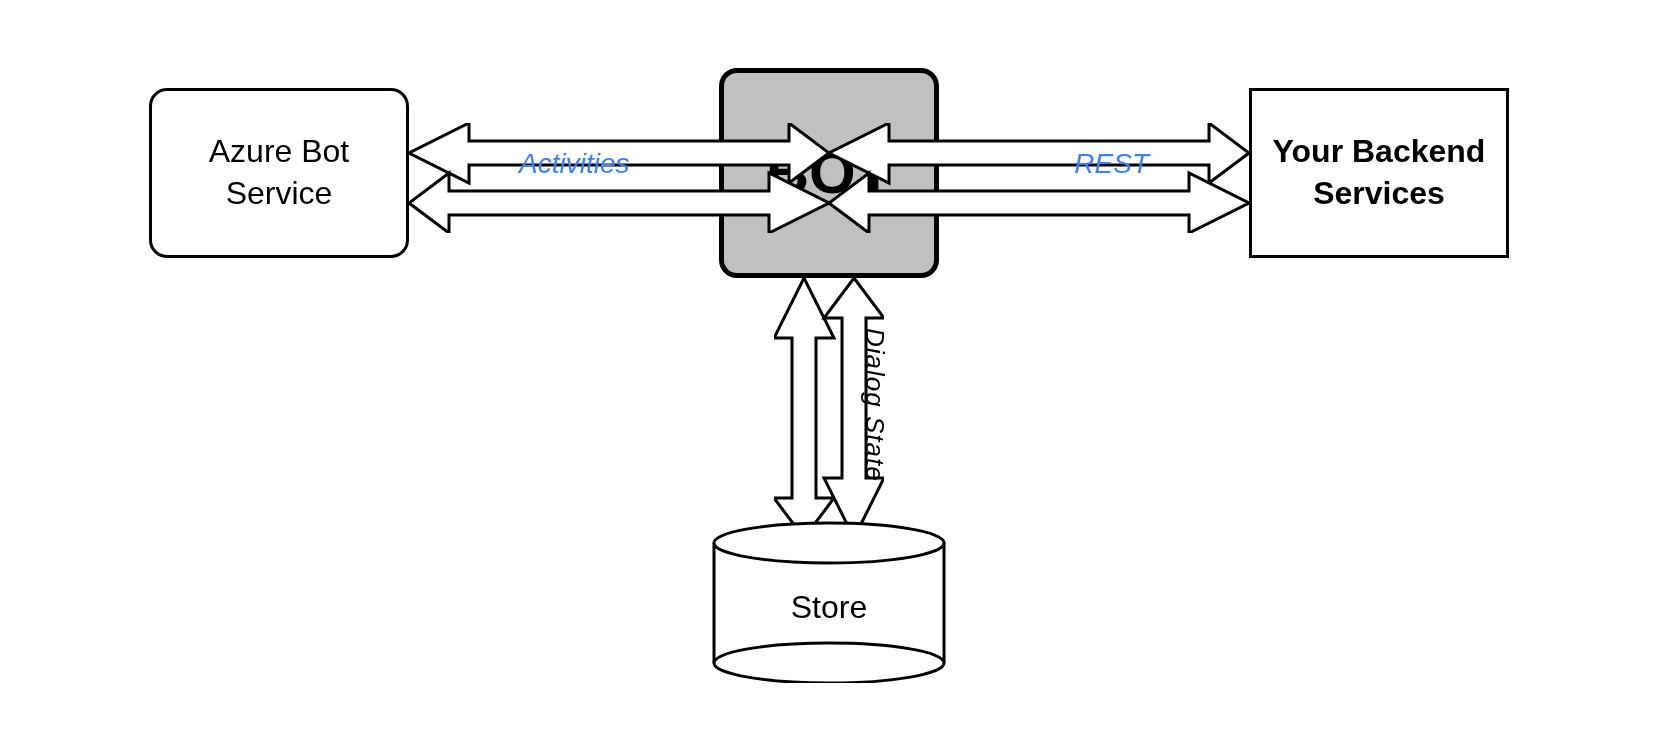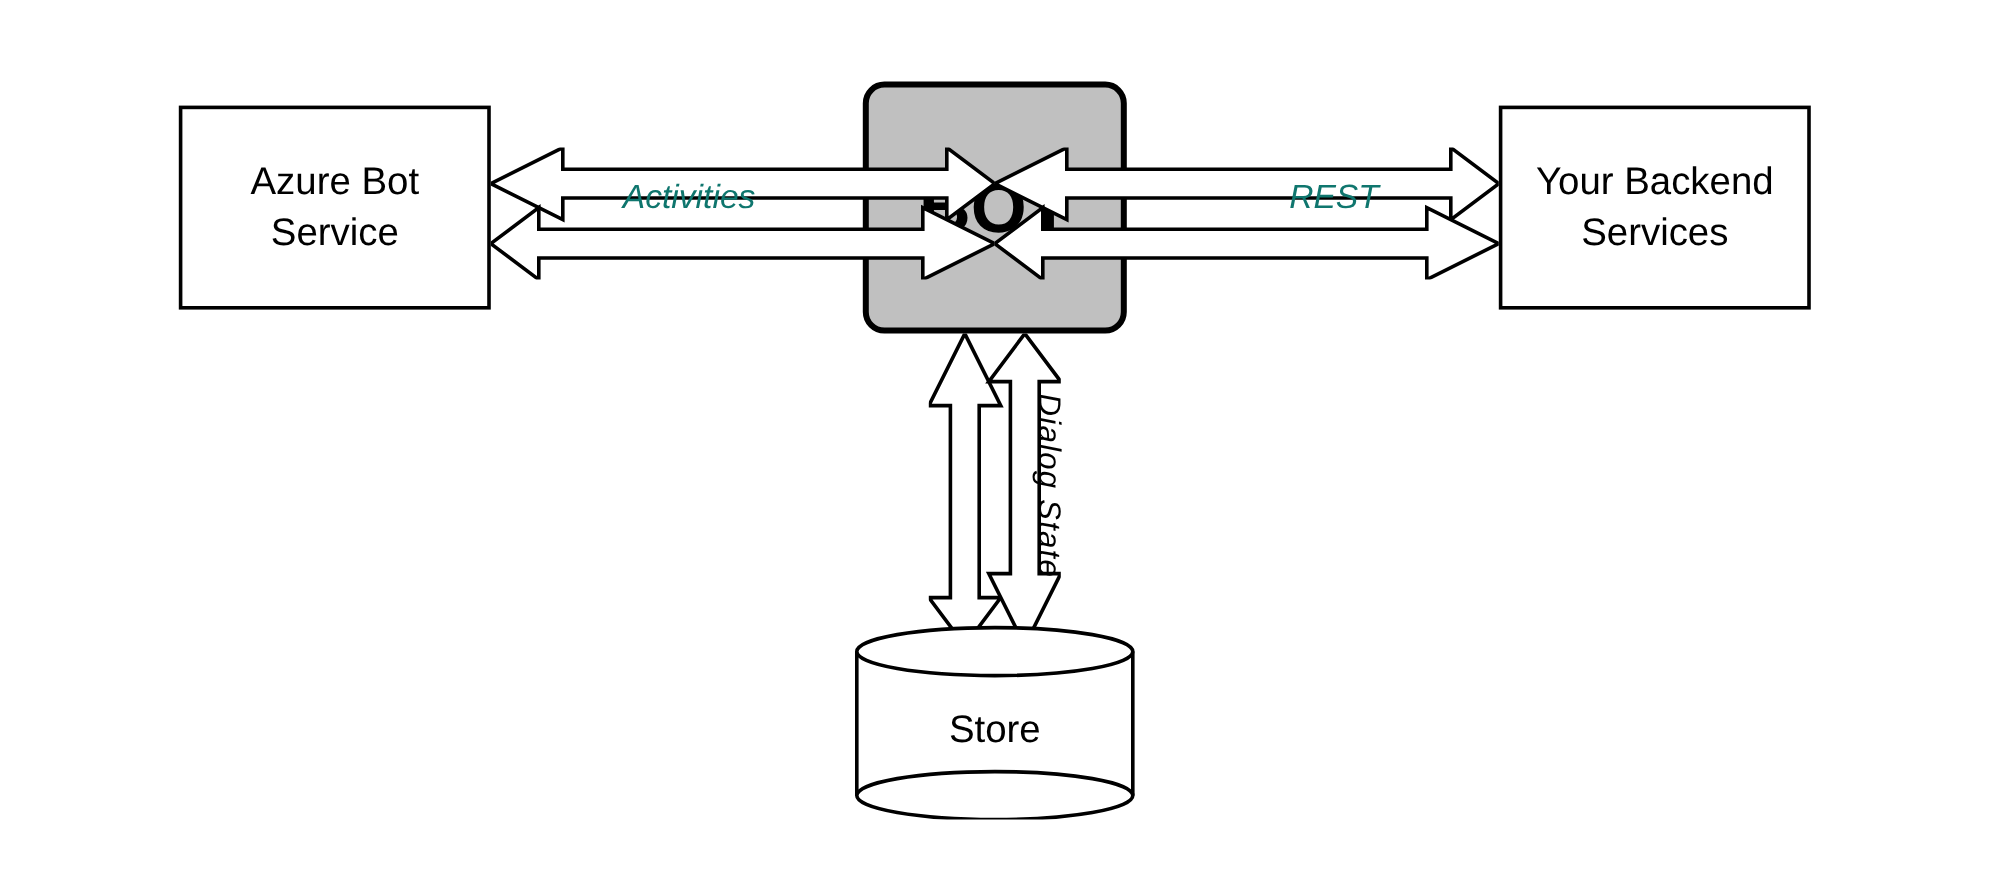"Azure Bot" .box-azure { border-radius: none -> 18px }
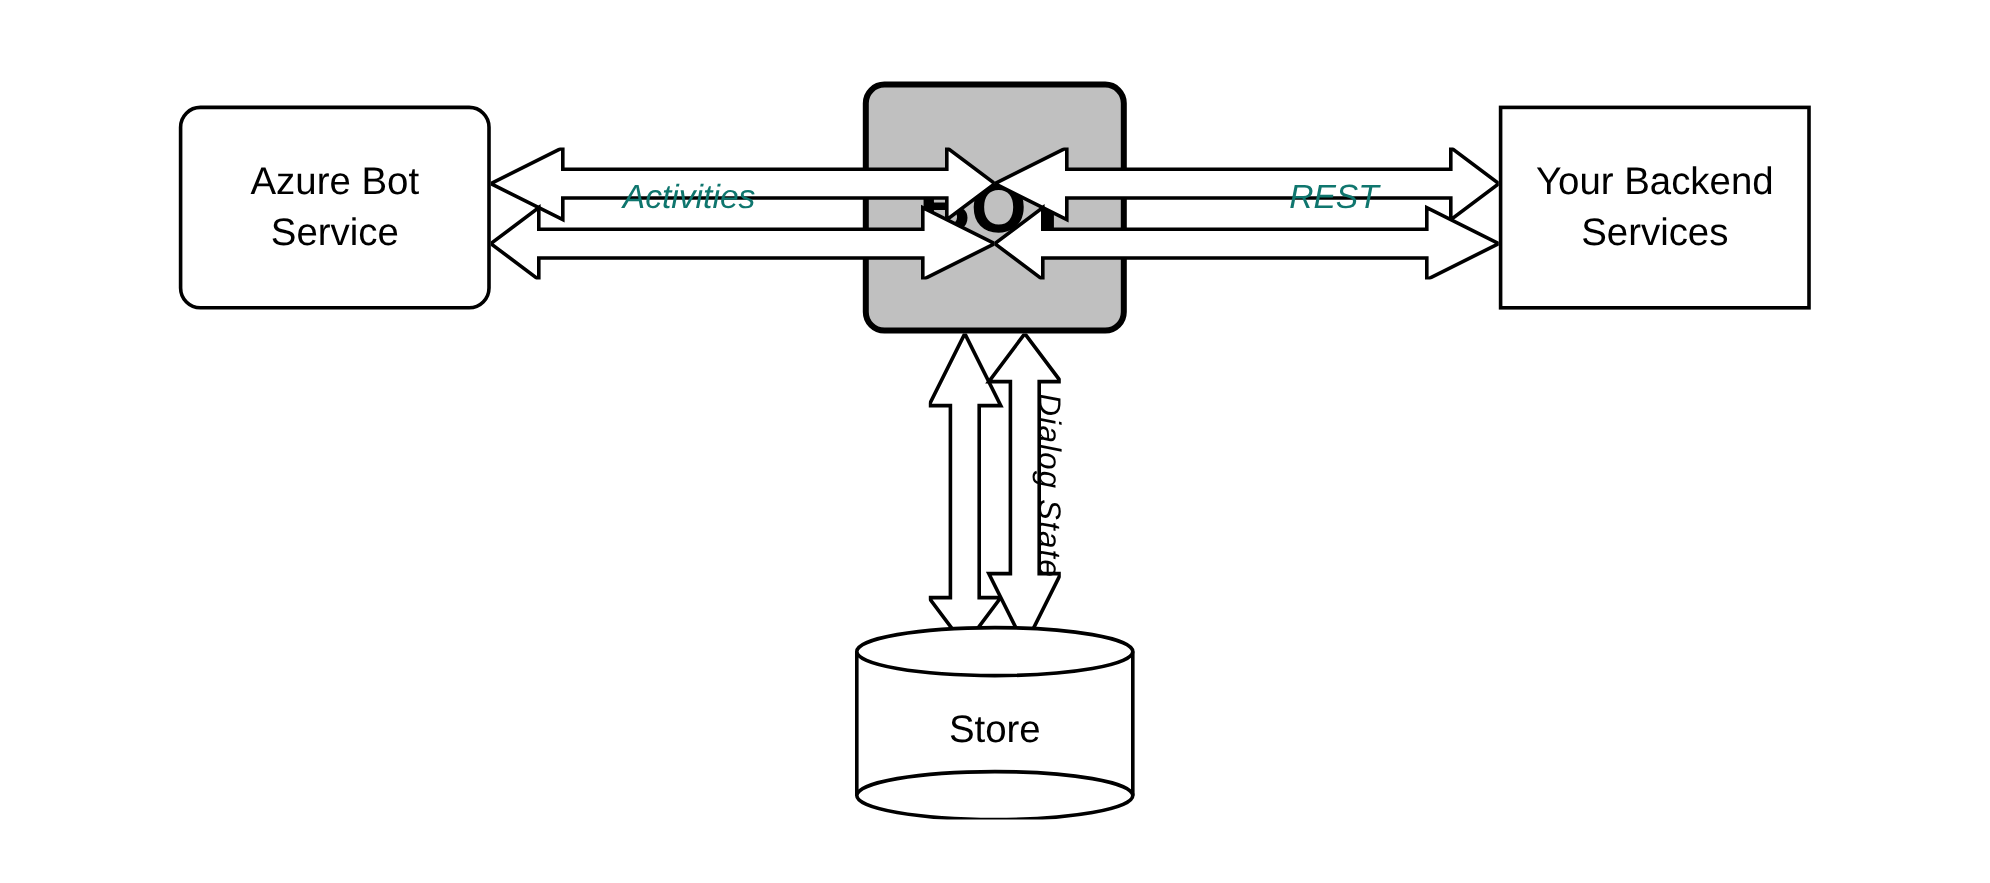"Activities" .arrow-label { color: #0f766e -> #3b82f6 }
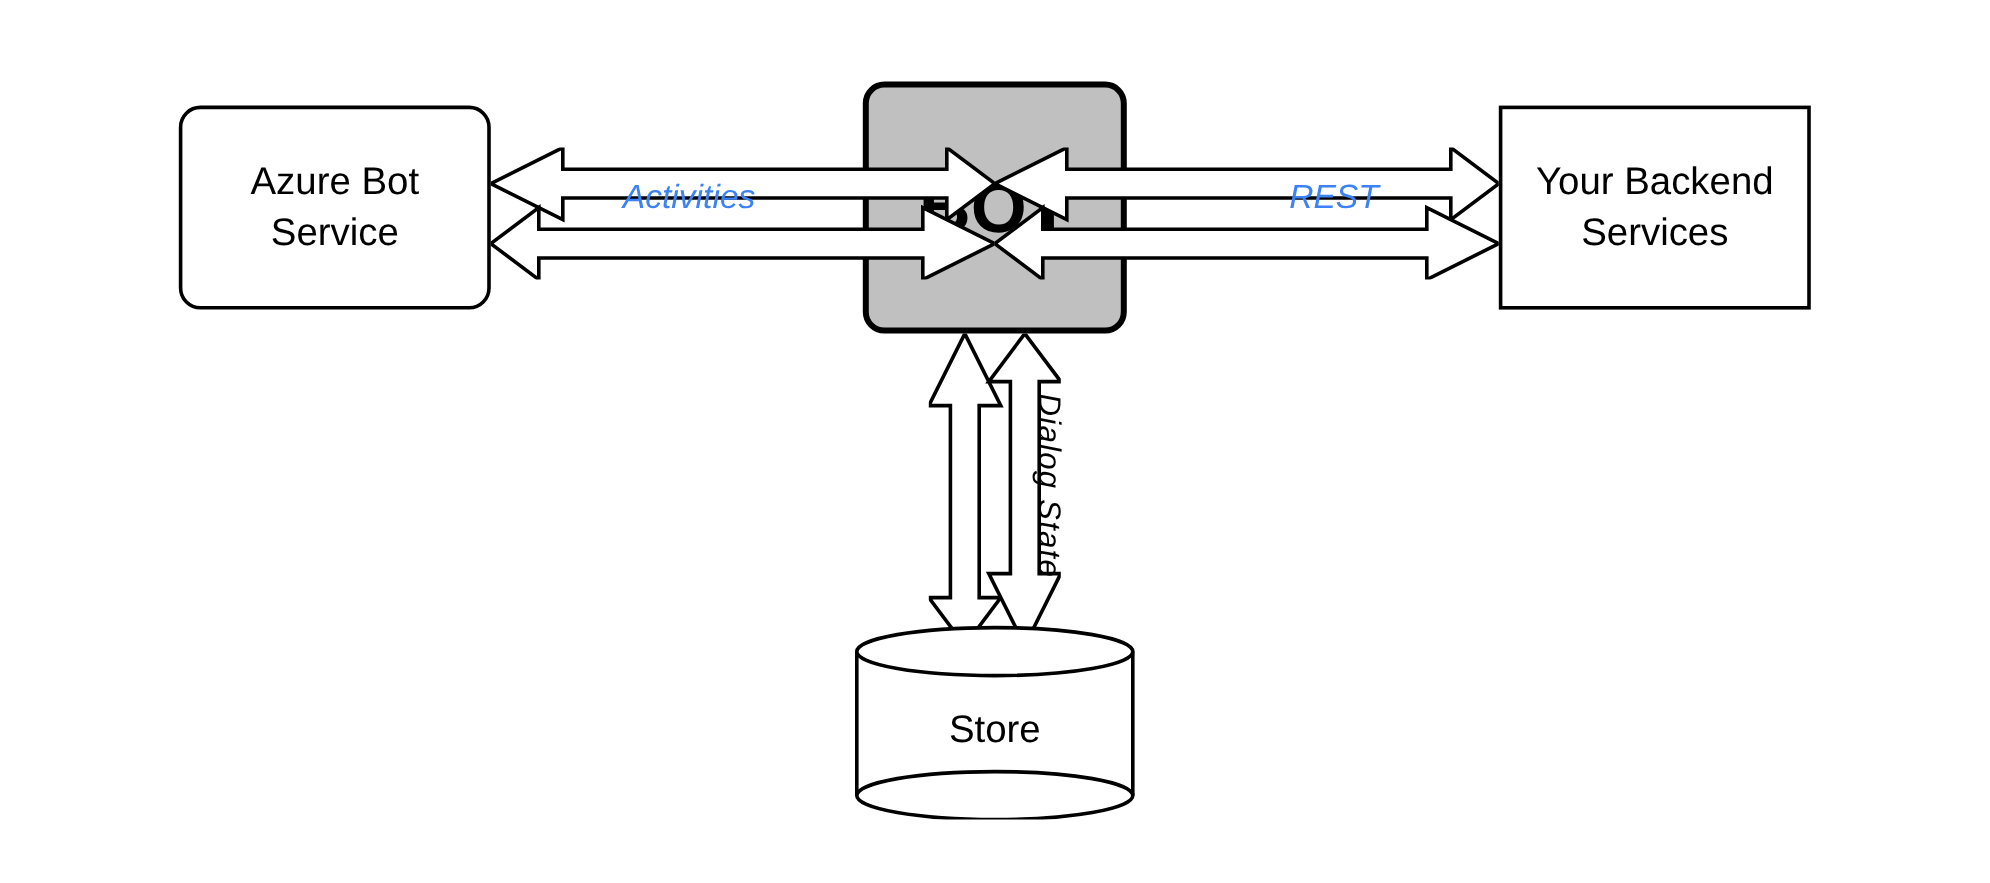"Your Backend" span { font-weight: none -> bold }
